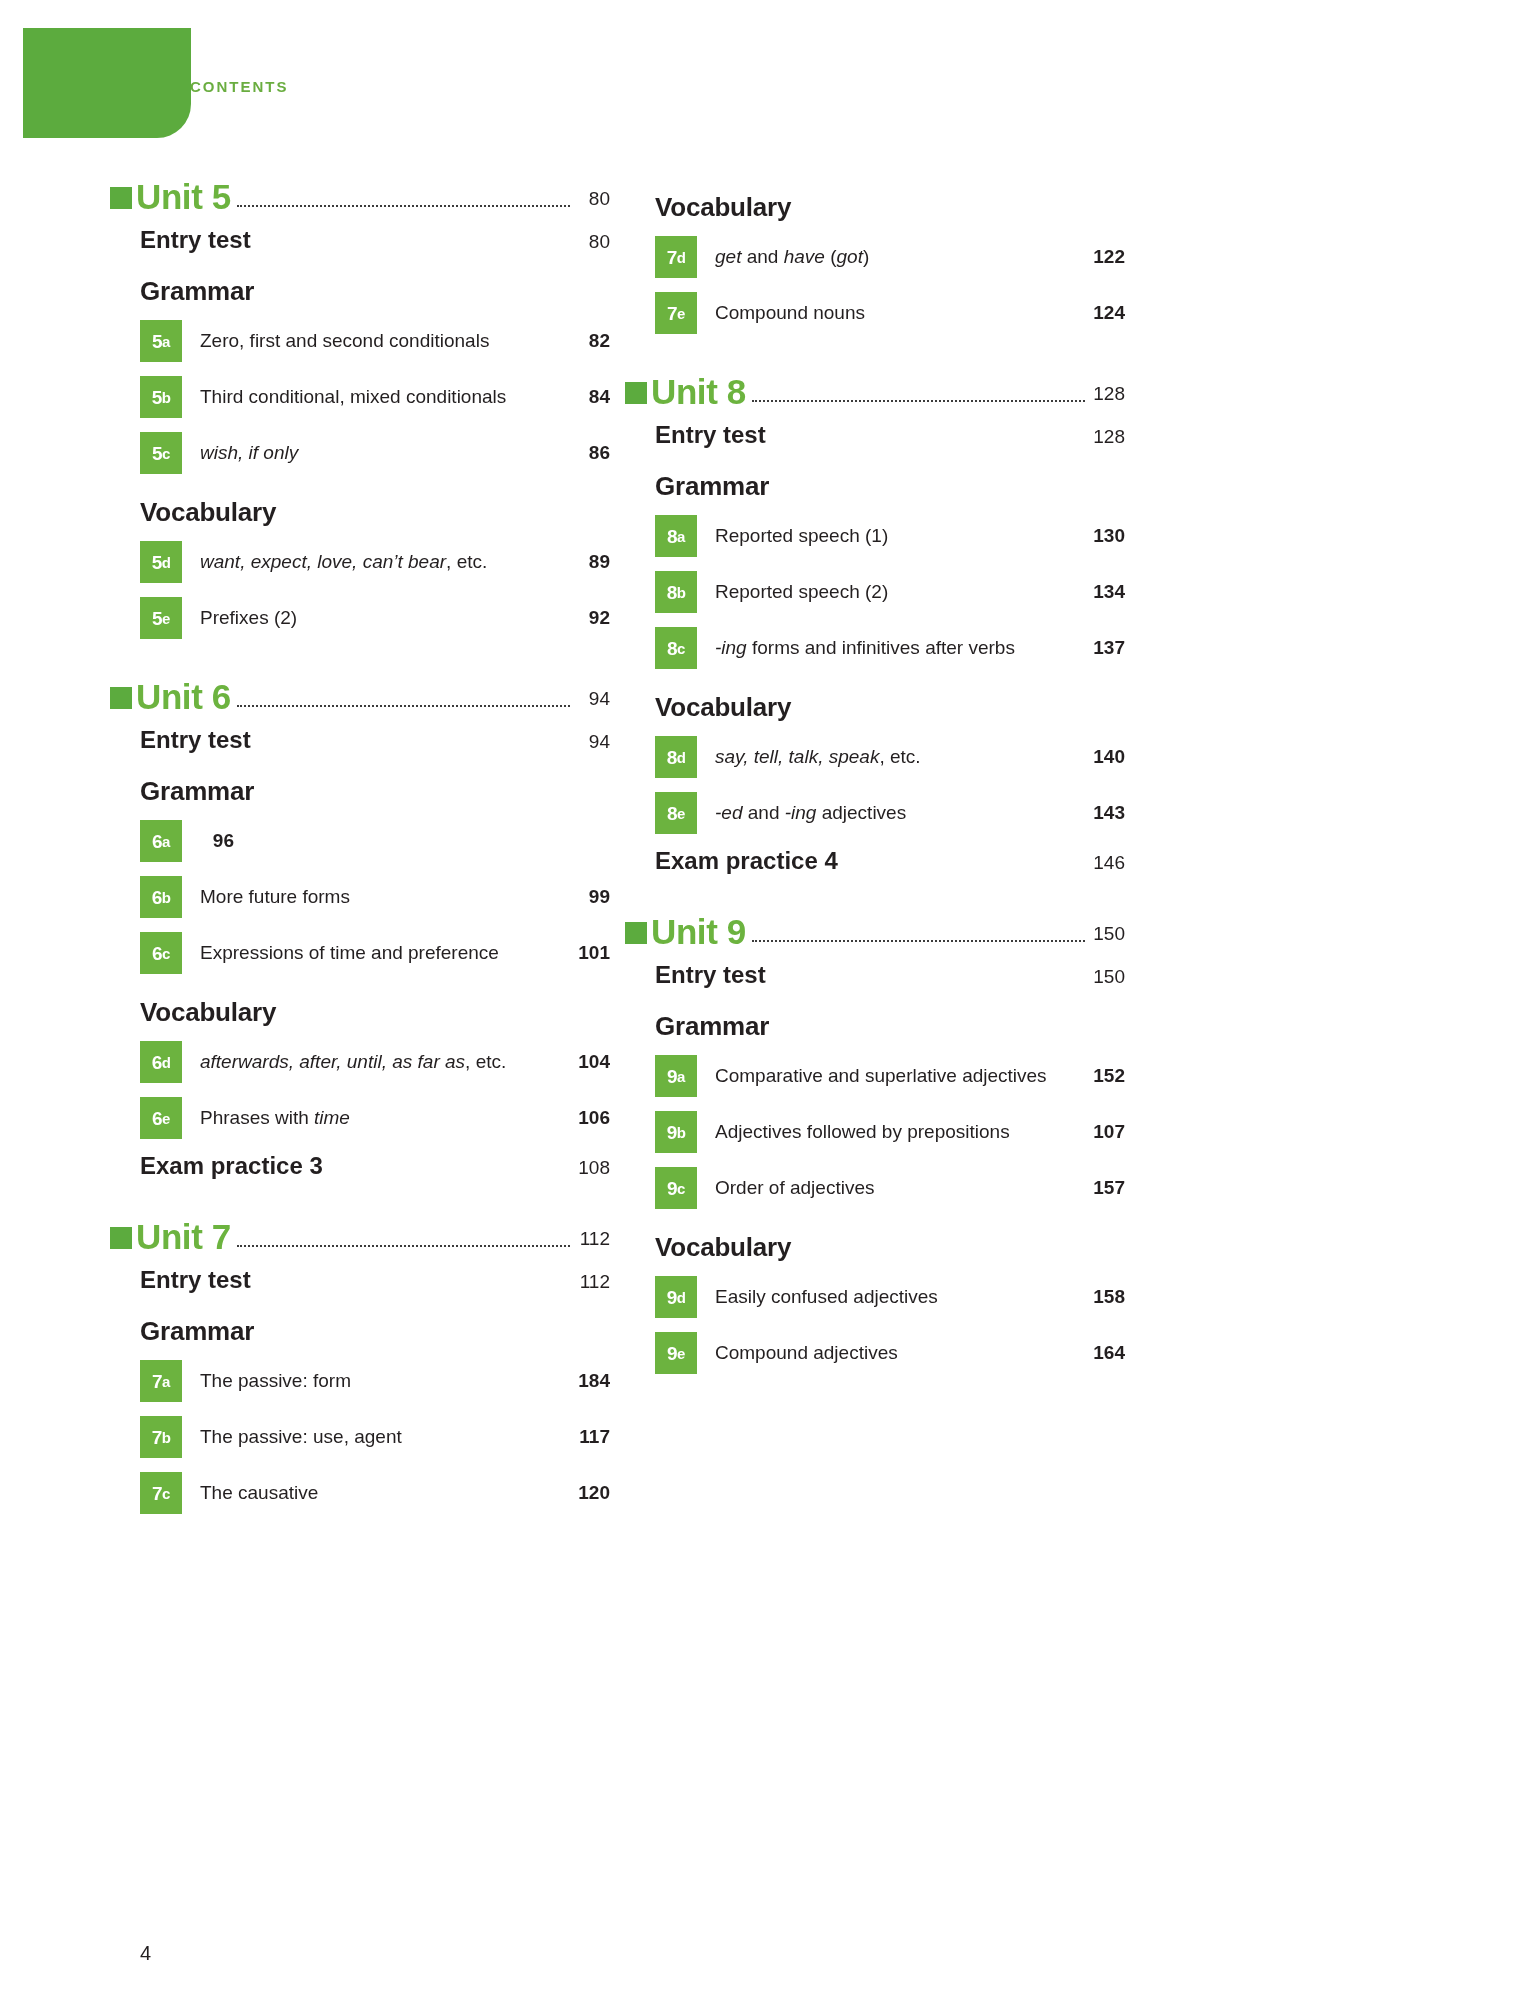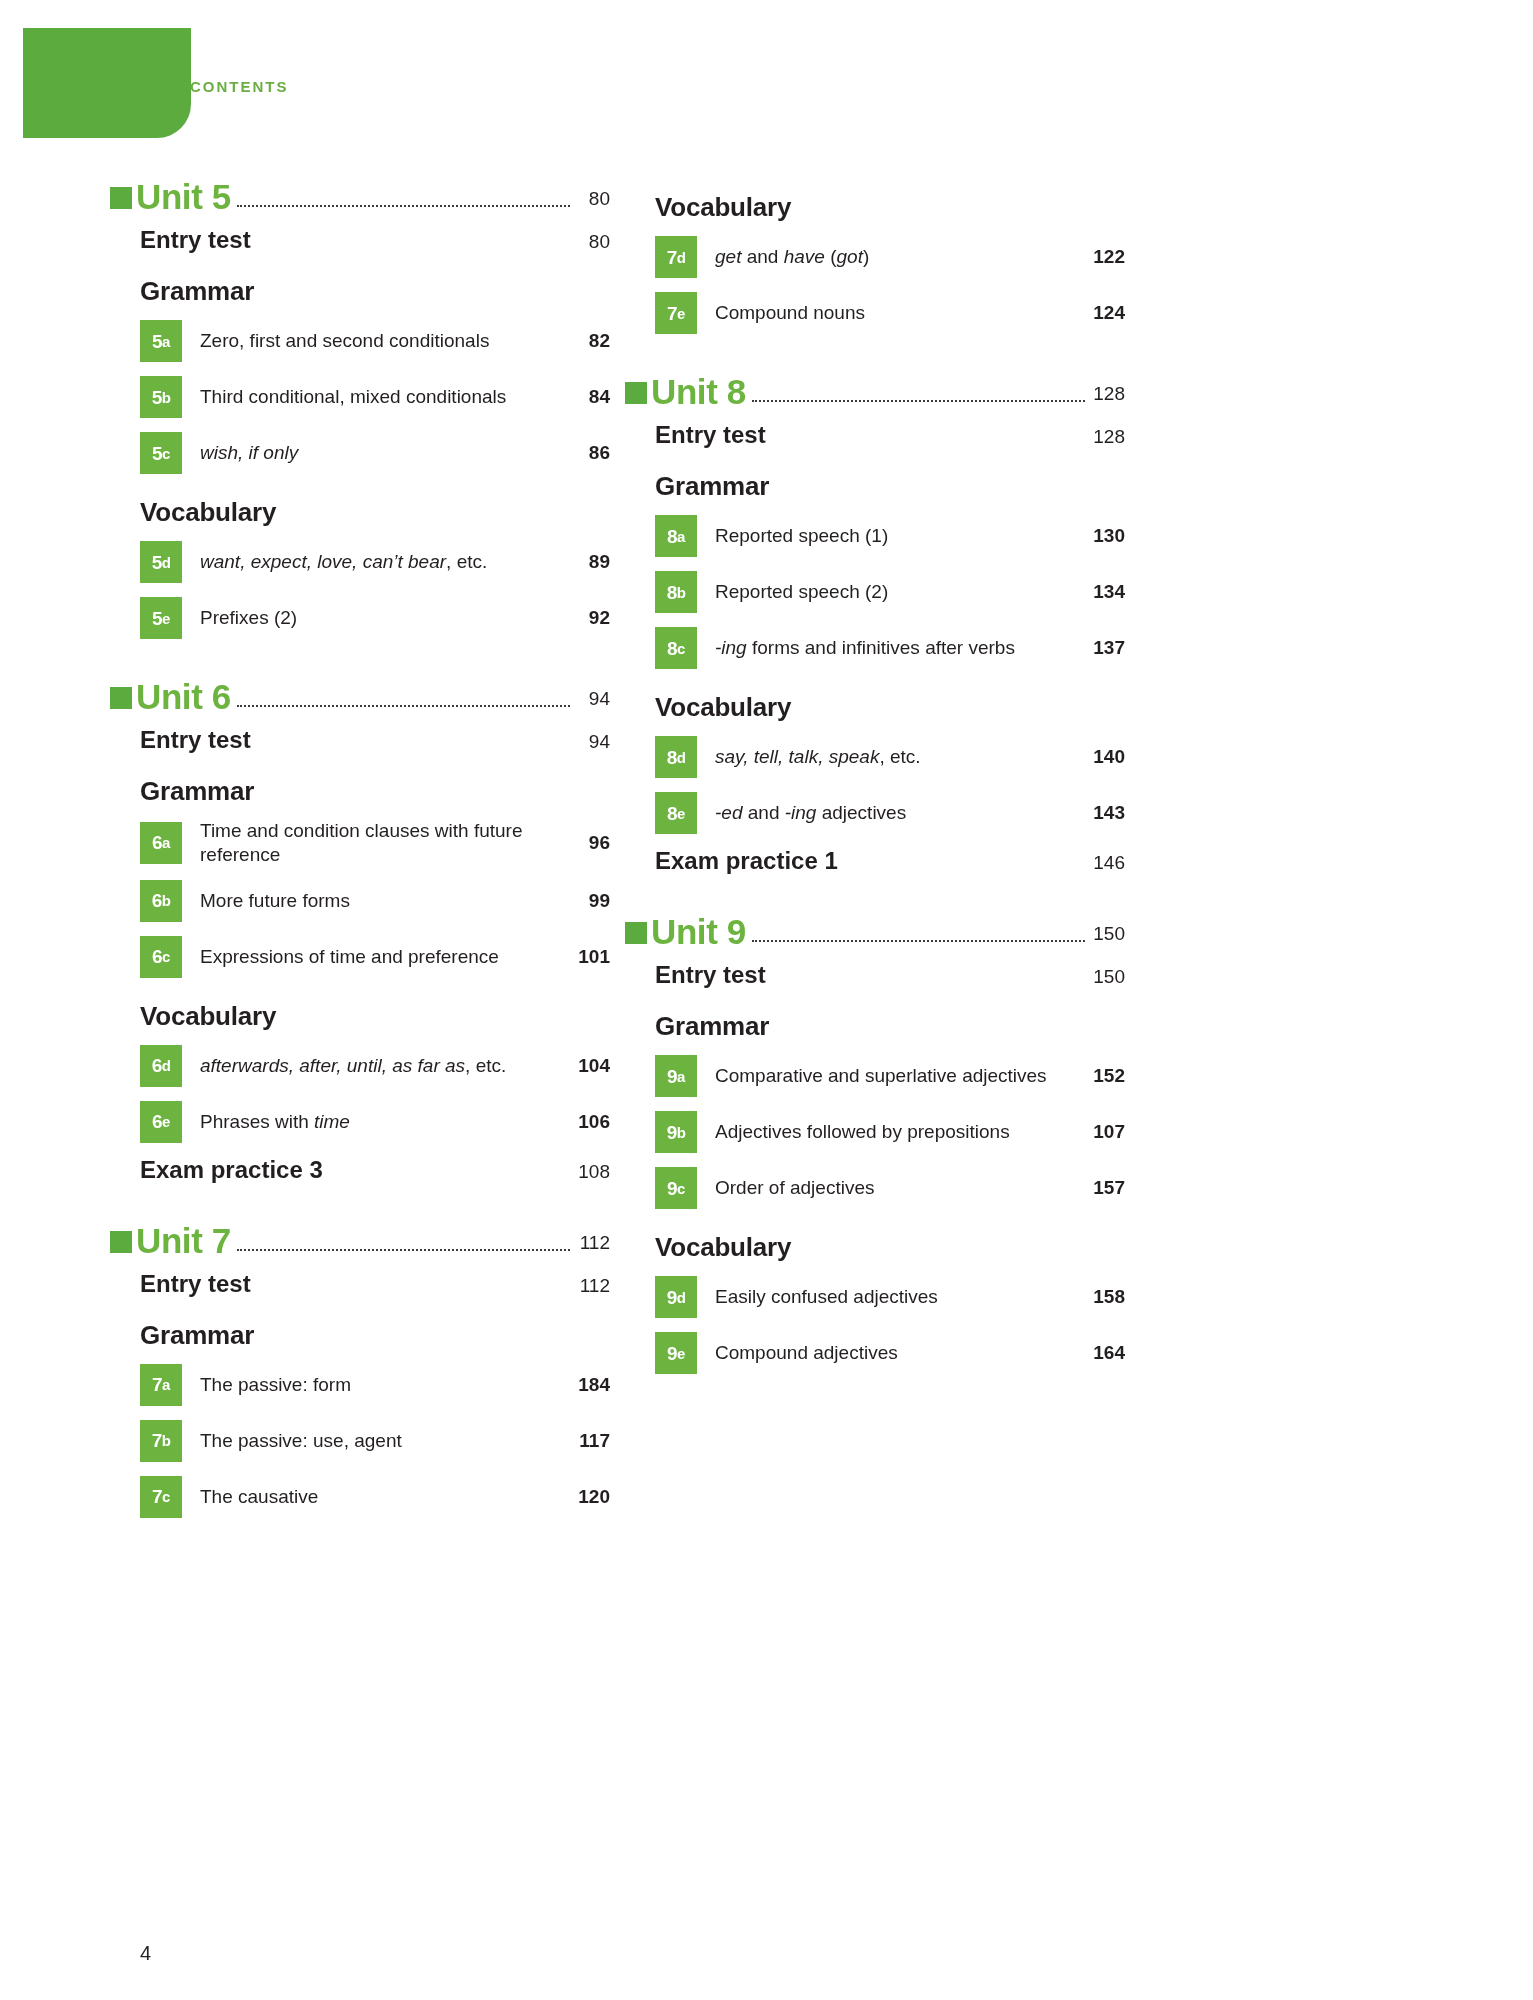"Time and condition clauses with" span.entry-text { html: <span>Time and condition clauses with future reference</span> -> none }
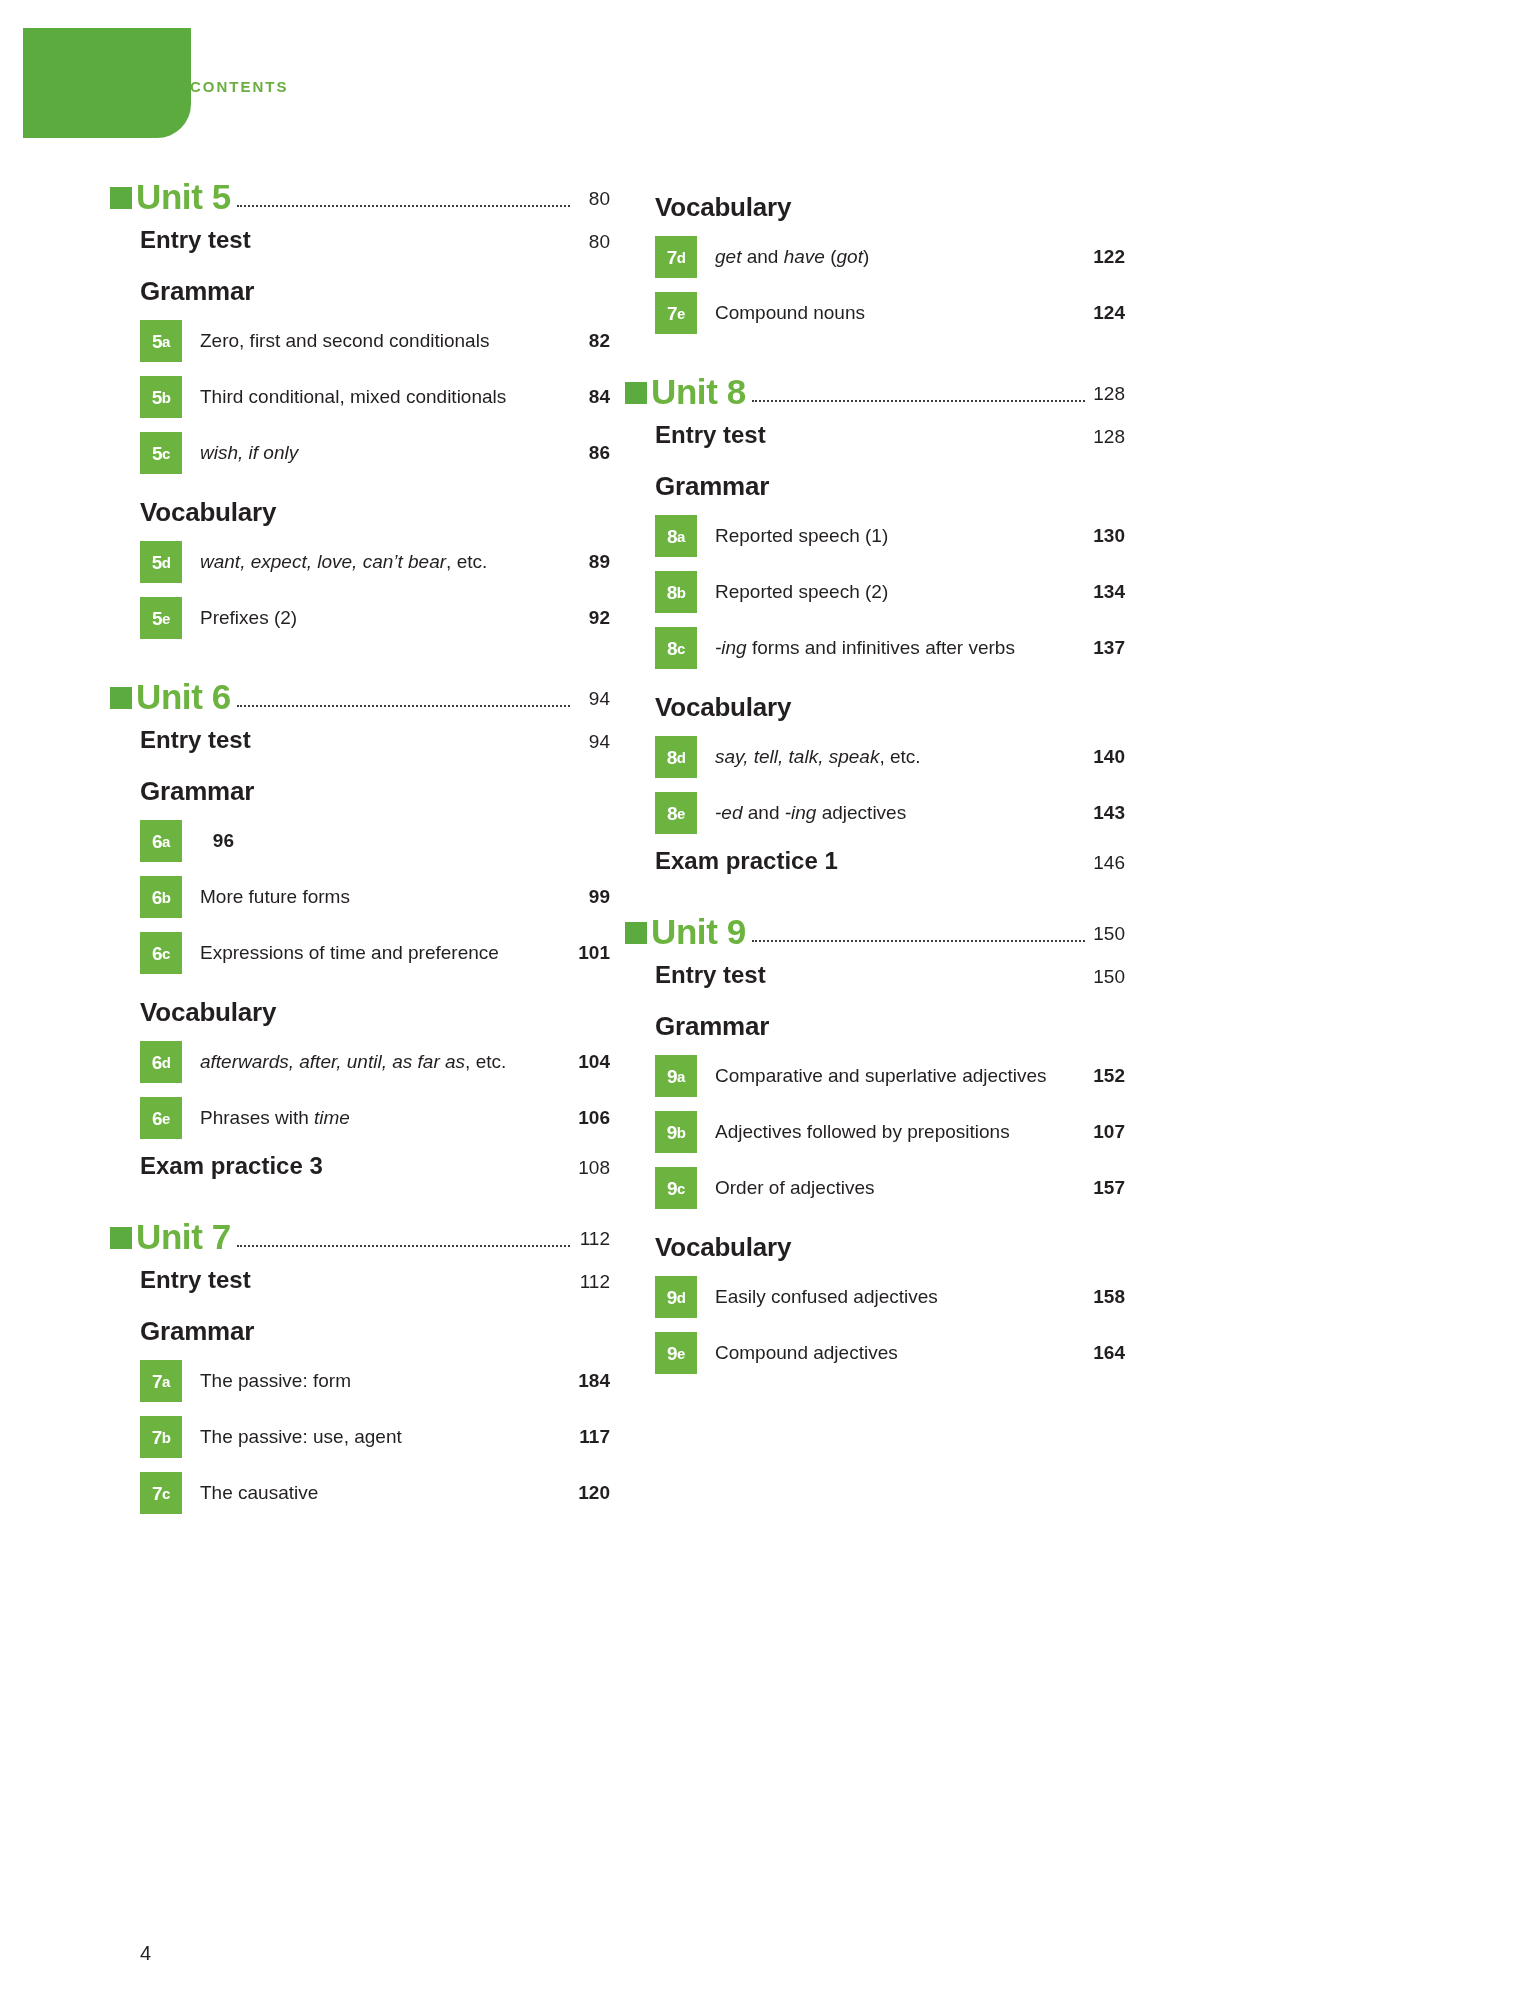"Exam practice 1" span.label { text: 1 -> 4 }
